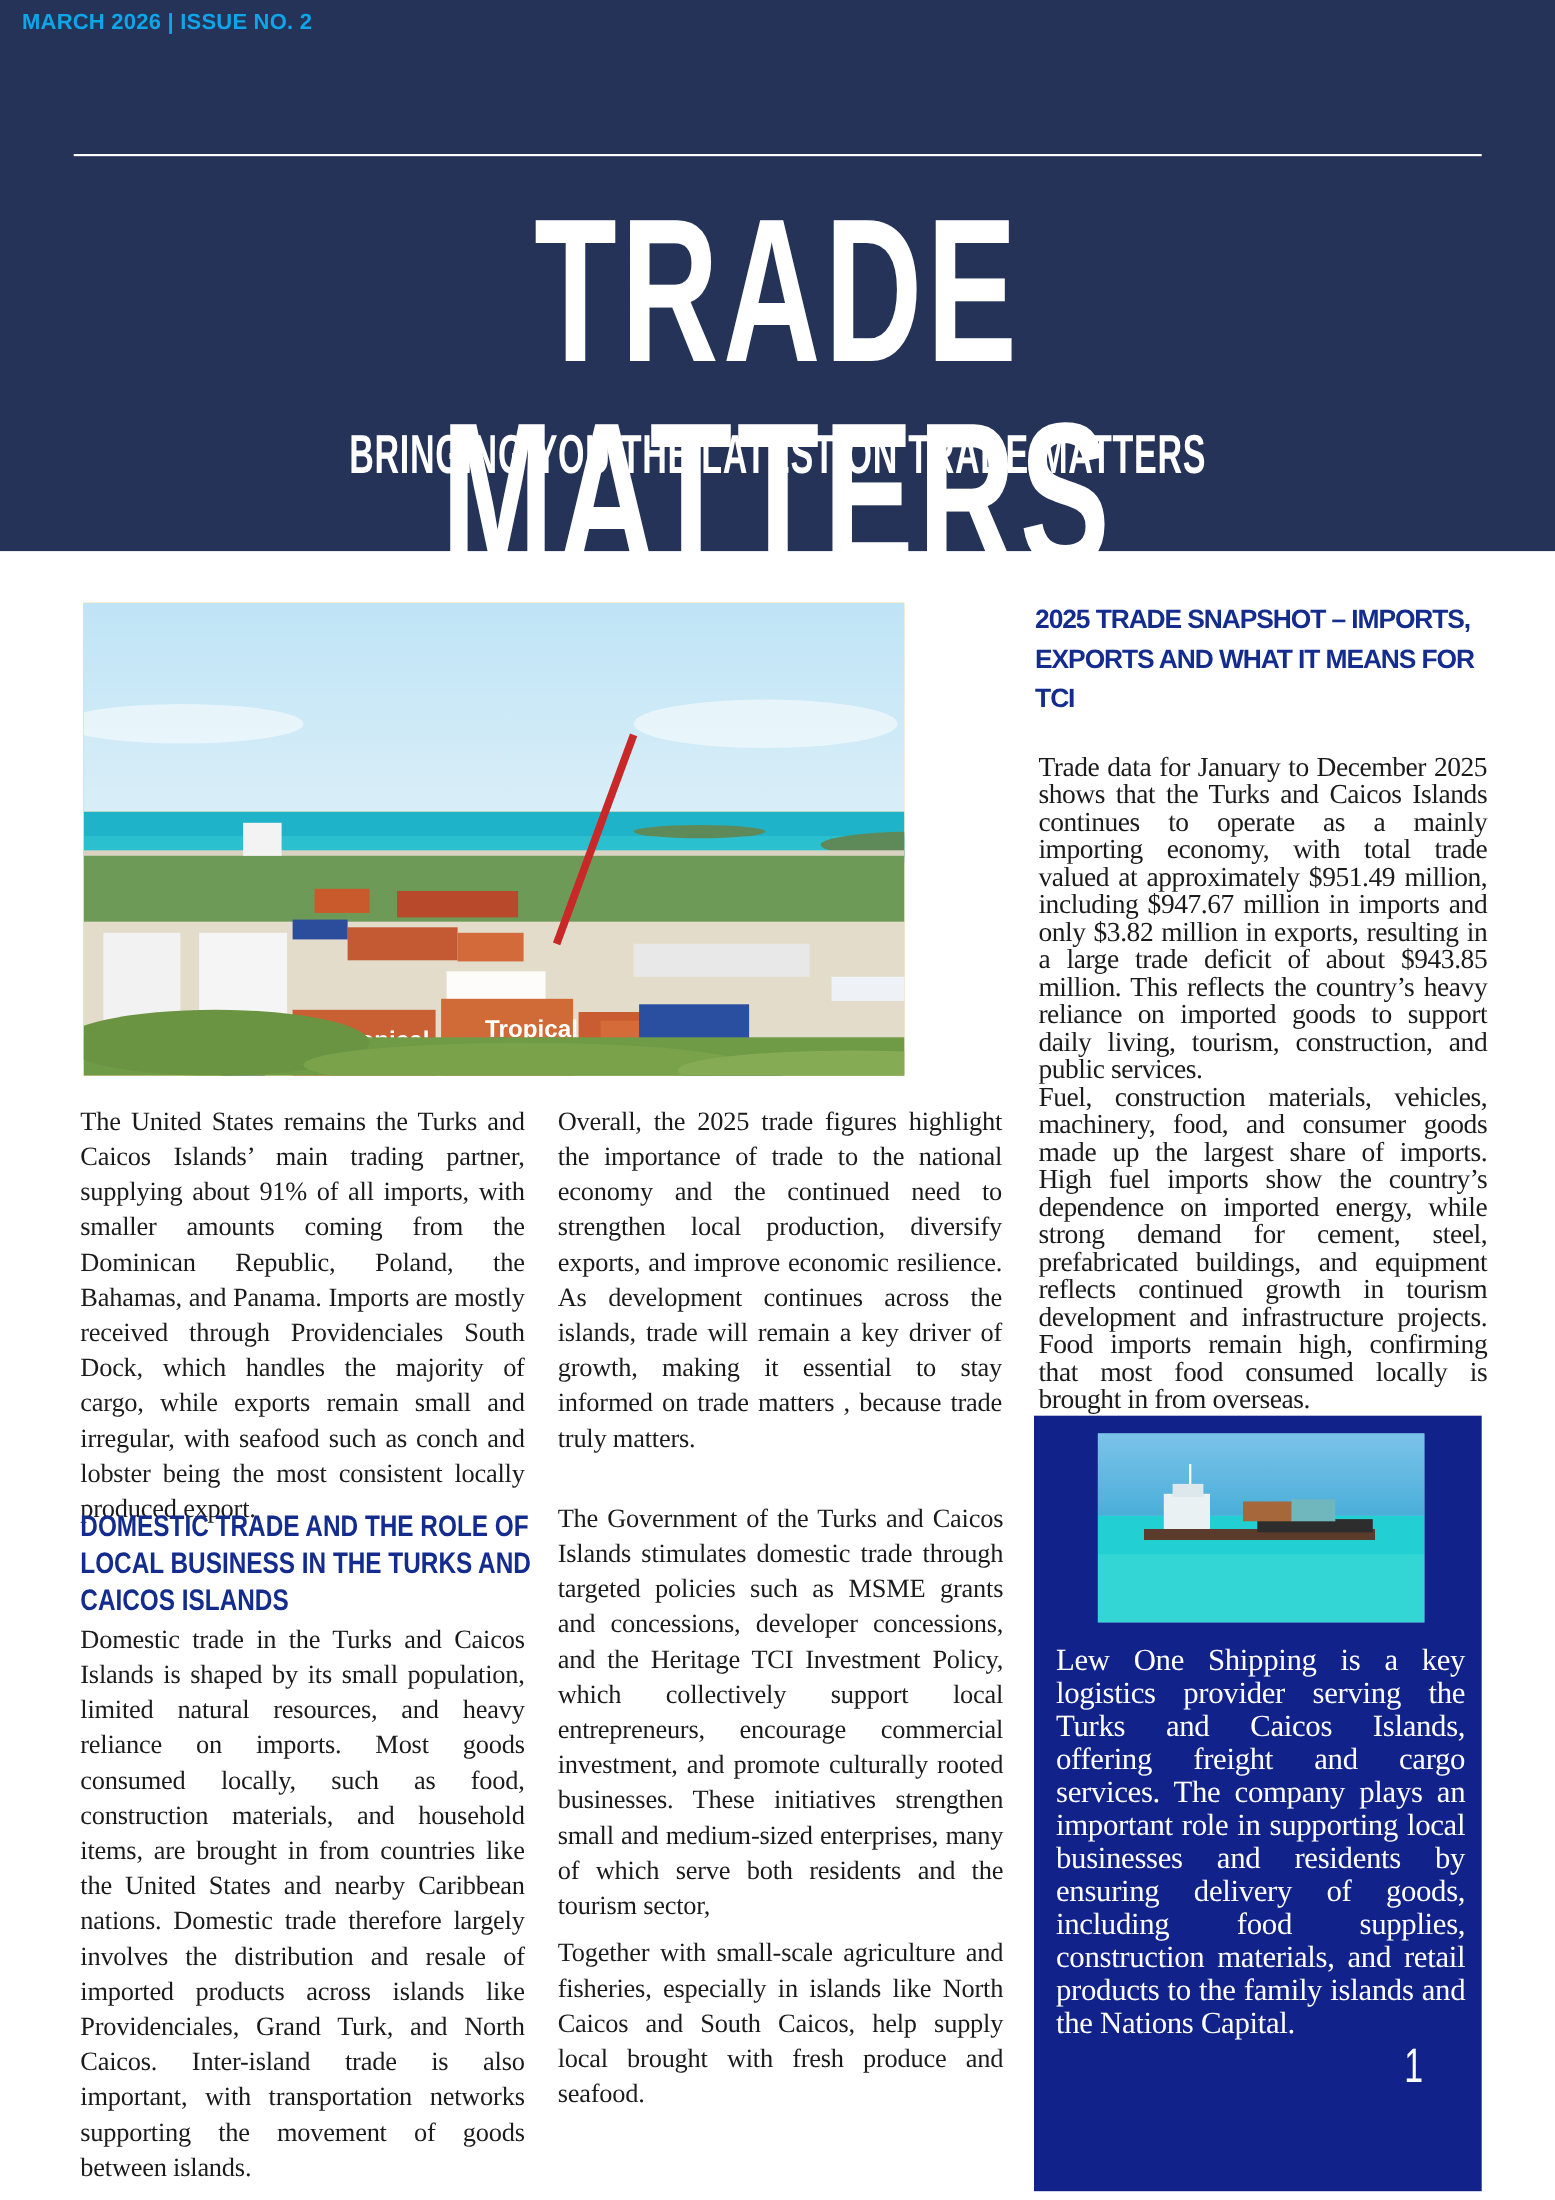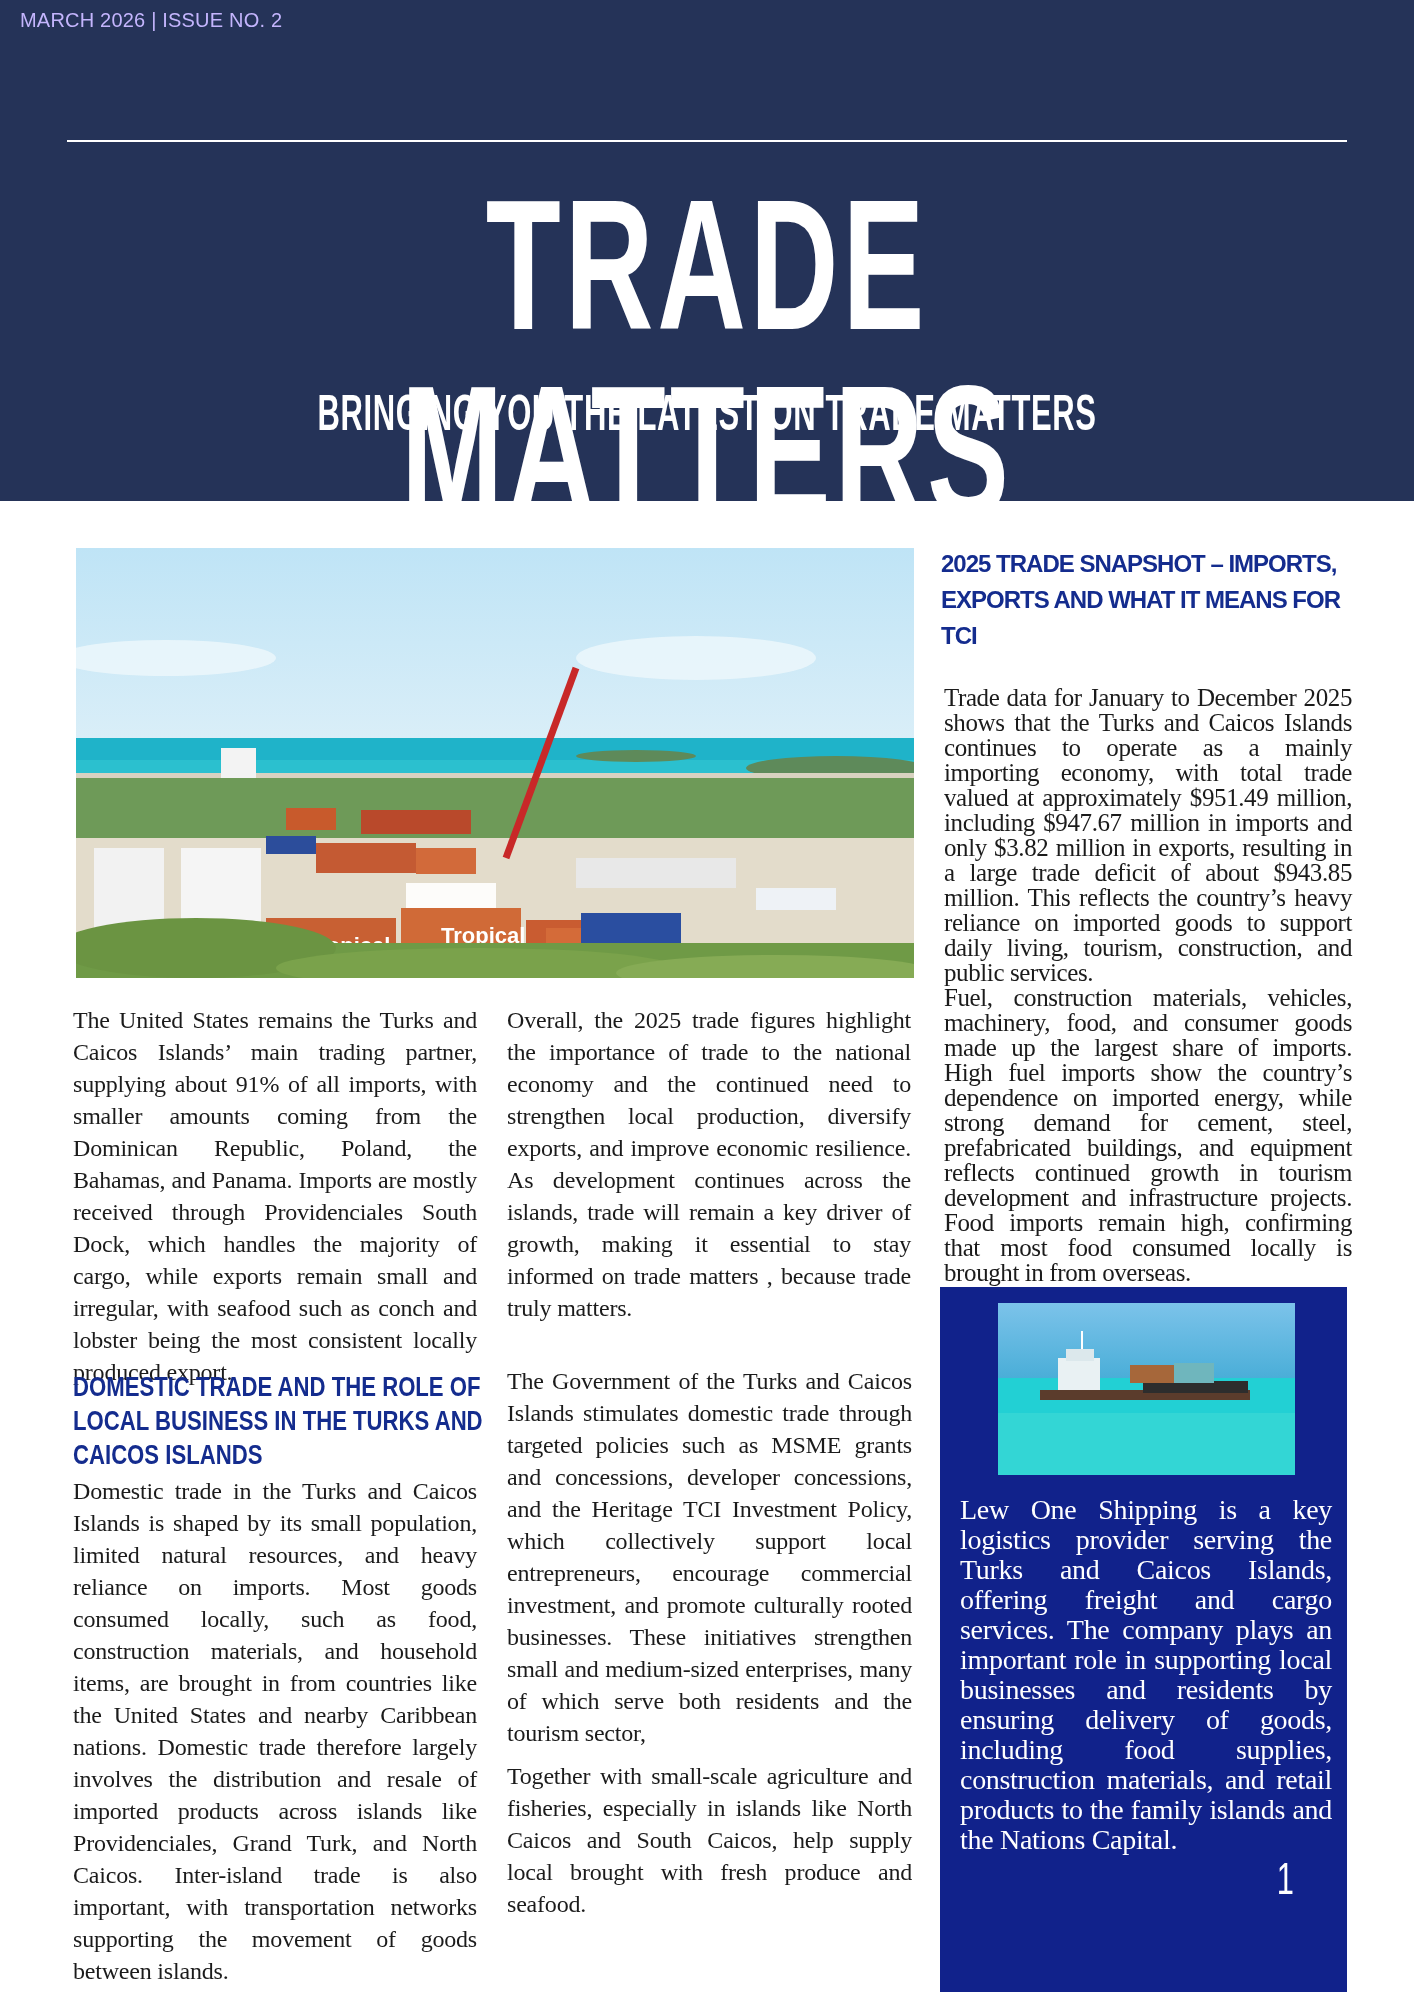"MARCH 2026 | ISSUE NO." .issue-line { color: #c4b5fd -> #0ea5e9; font-weight: 400 -> 700 }
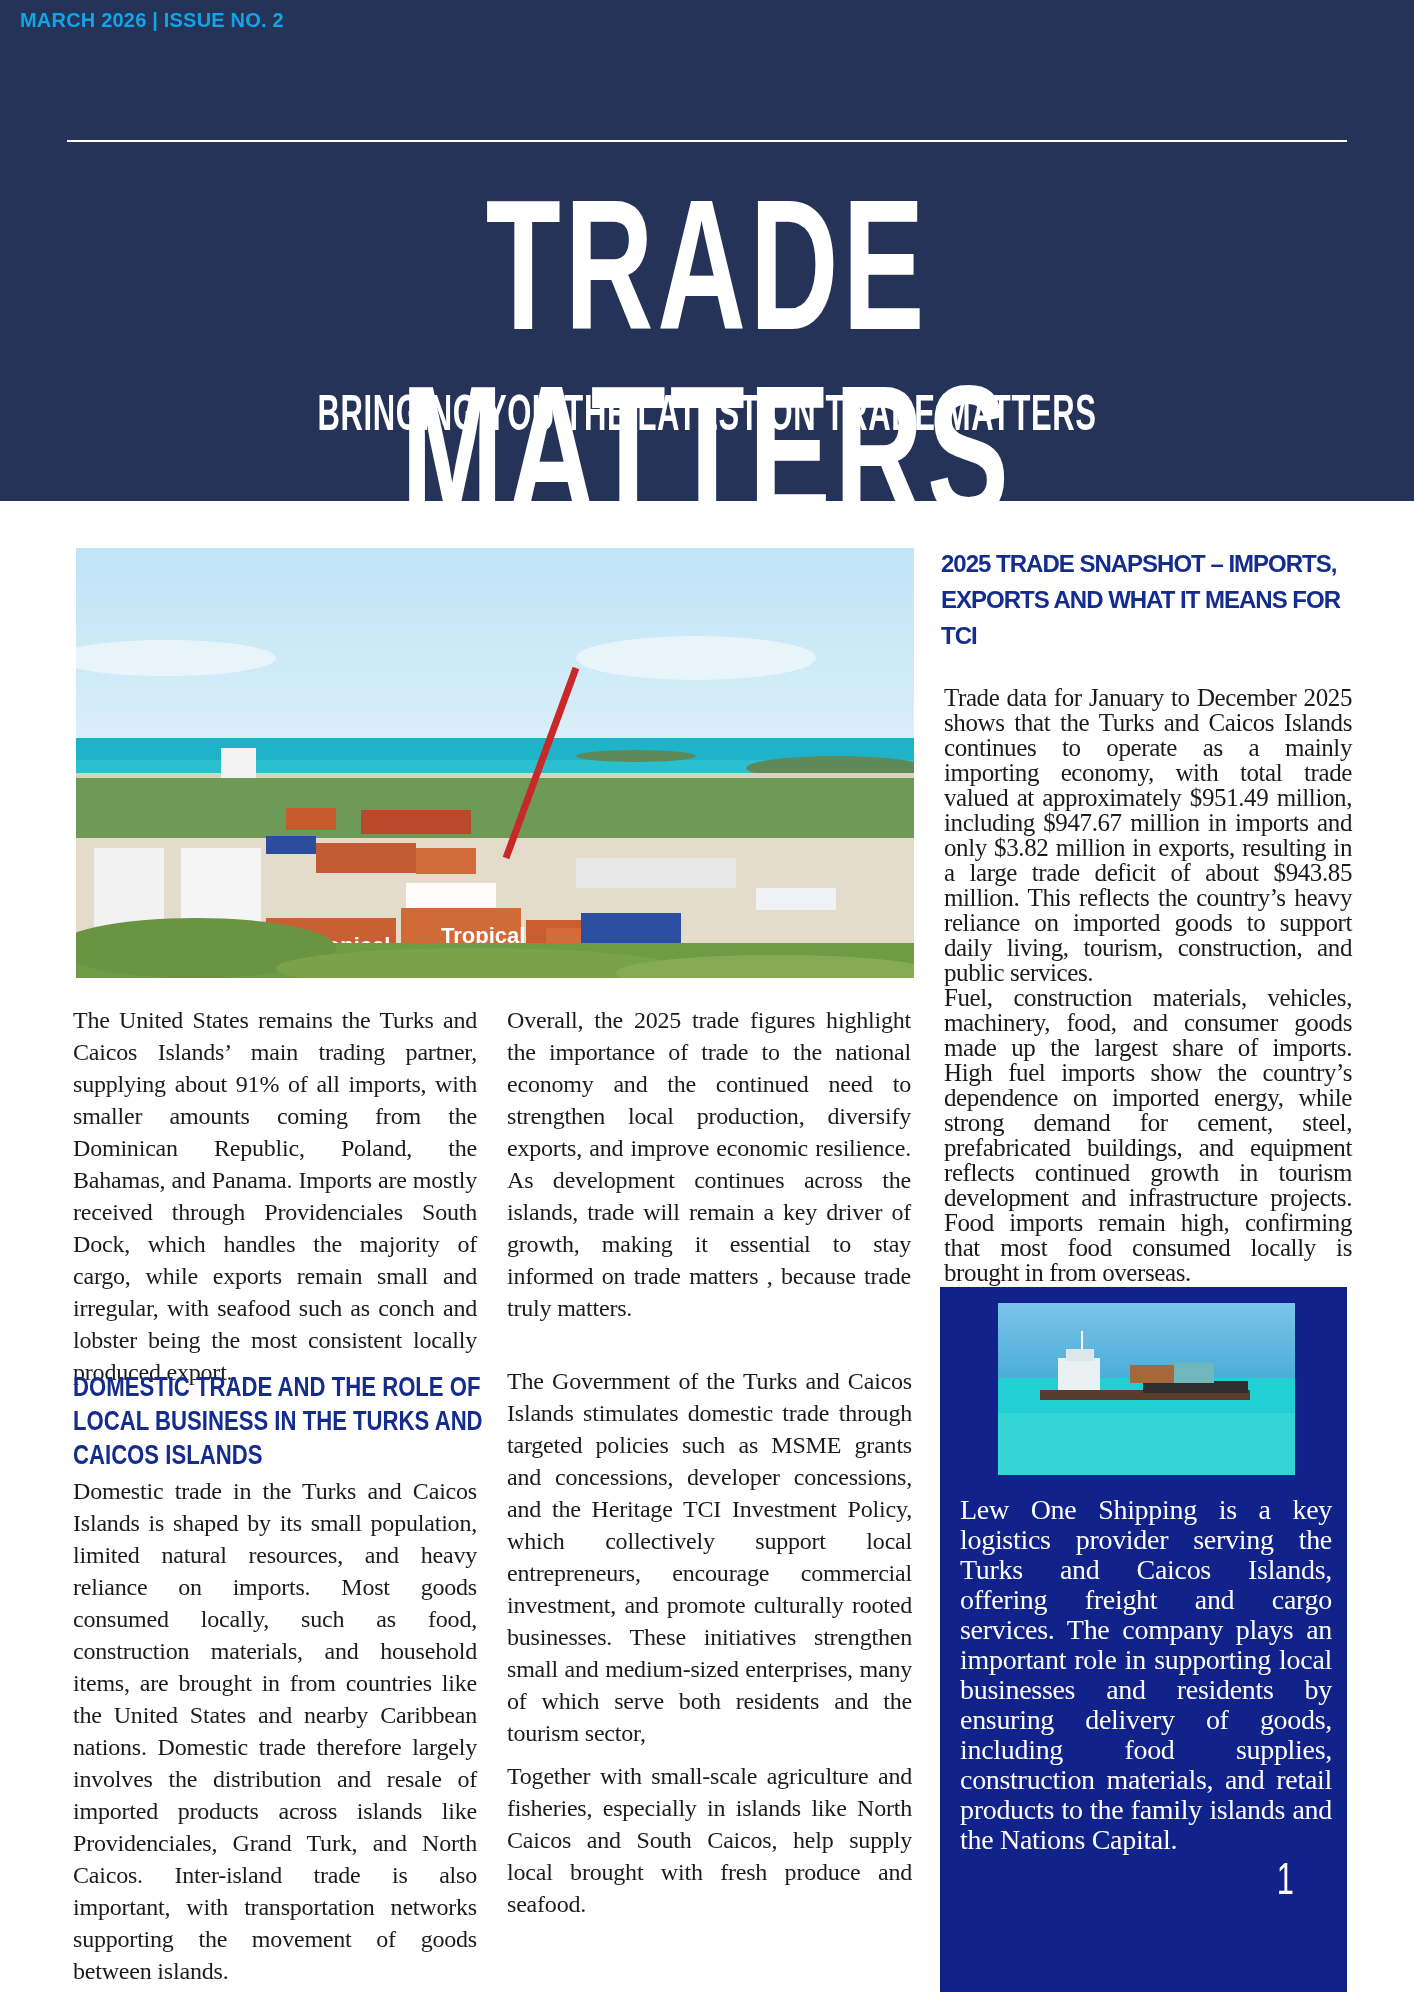"Tropical" .hero-photo { width: 838px -> 746px }
